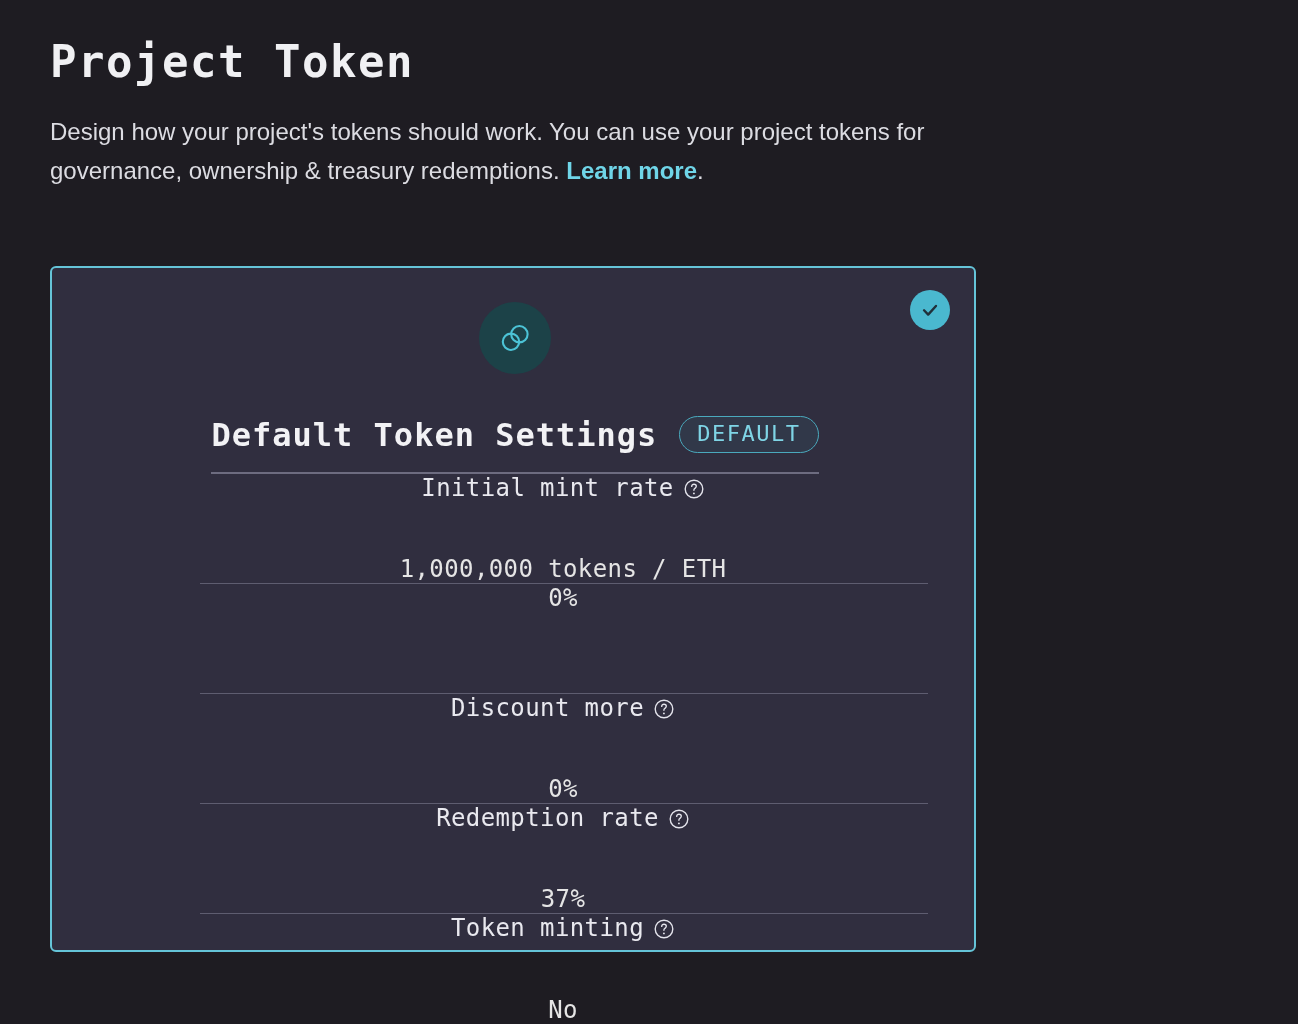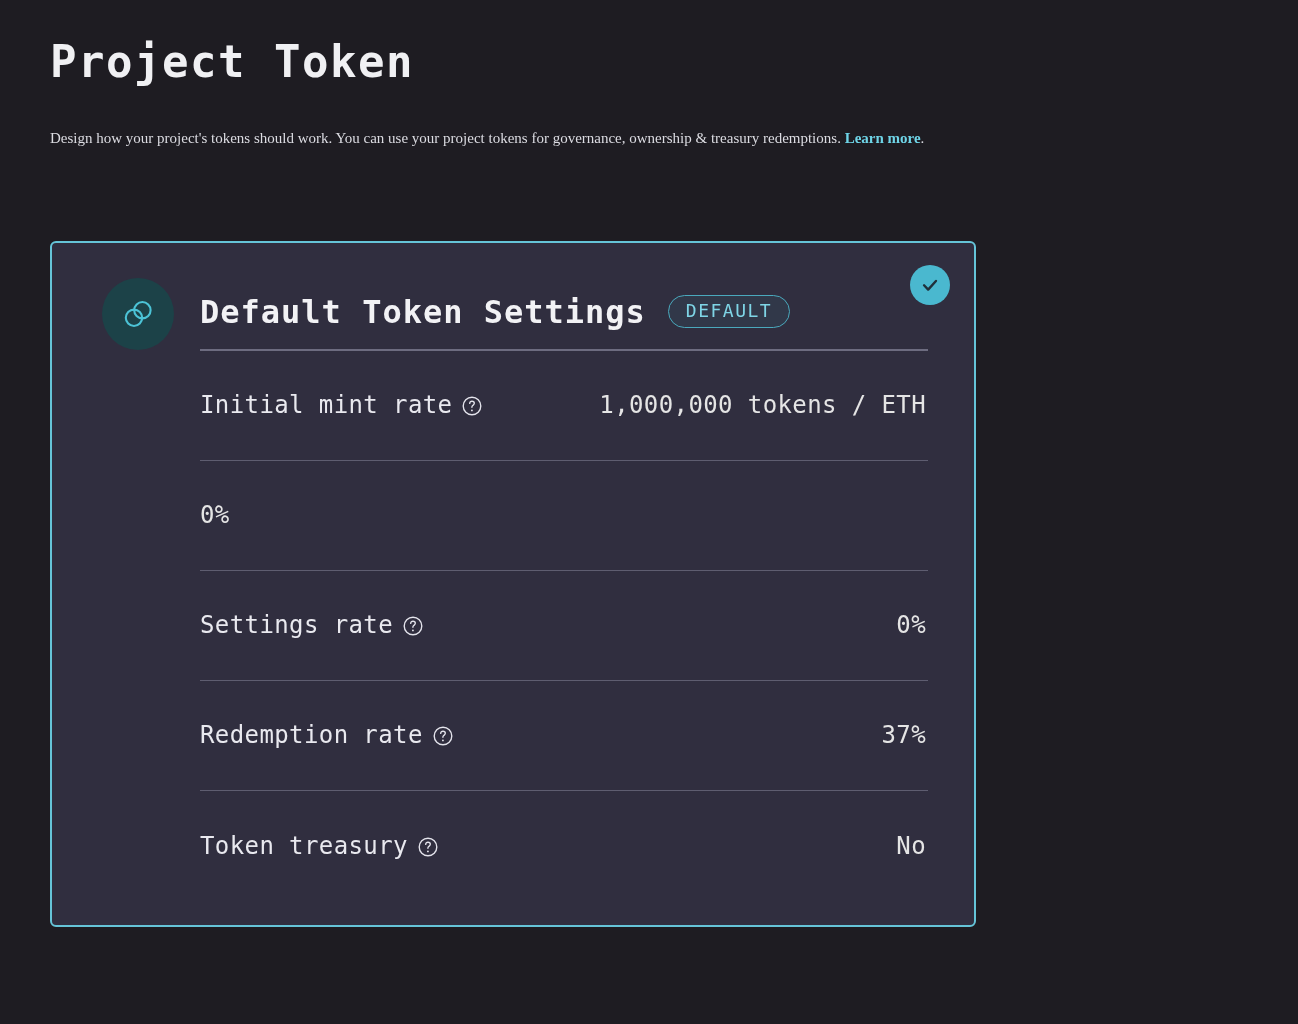"Design how your project's tokens" .page-desc { font-family: Liberation Serif, serif -> Liberation Sans, sans-serif; font-size: 15px -> 24px; line-height: 53px -> 39px }
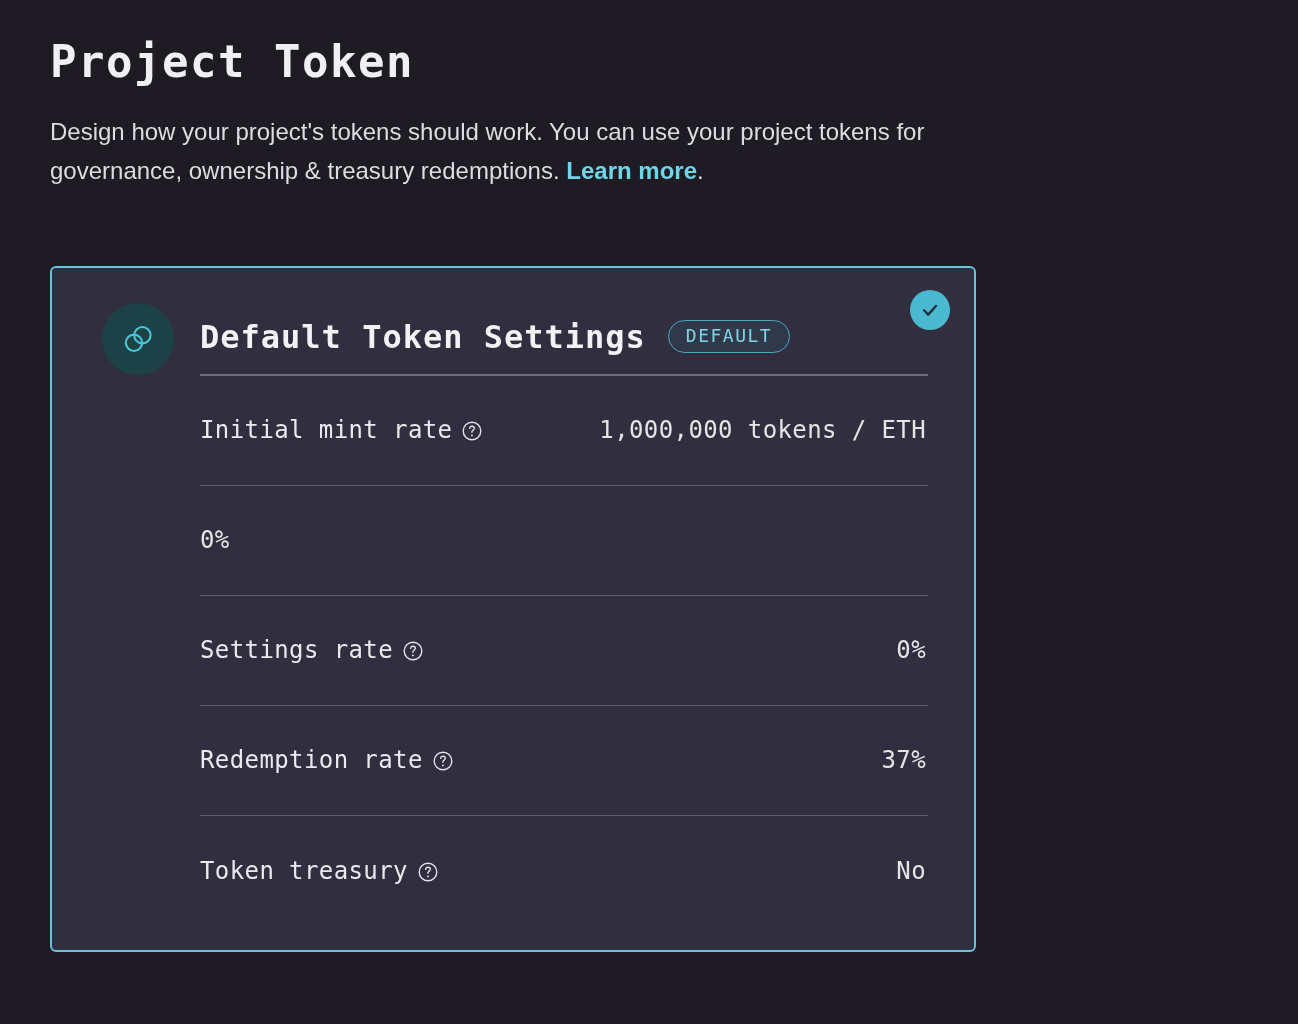"Default Token Settings" .card-header { flex-direction: none -> column }
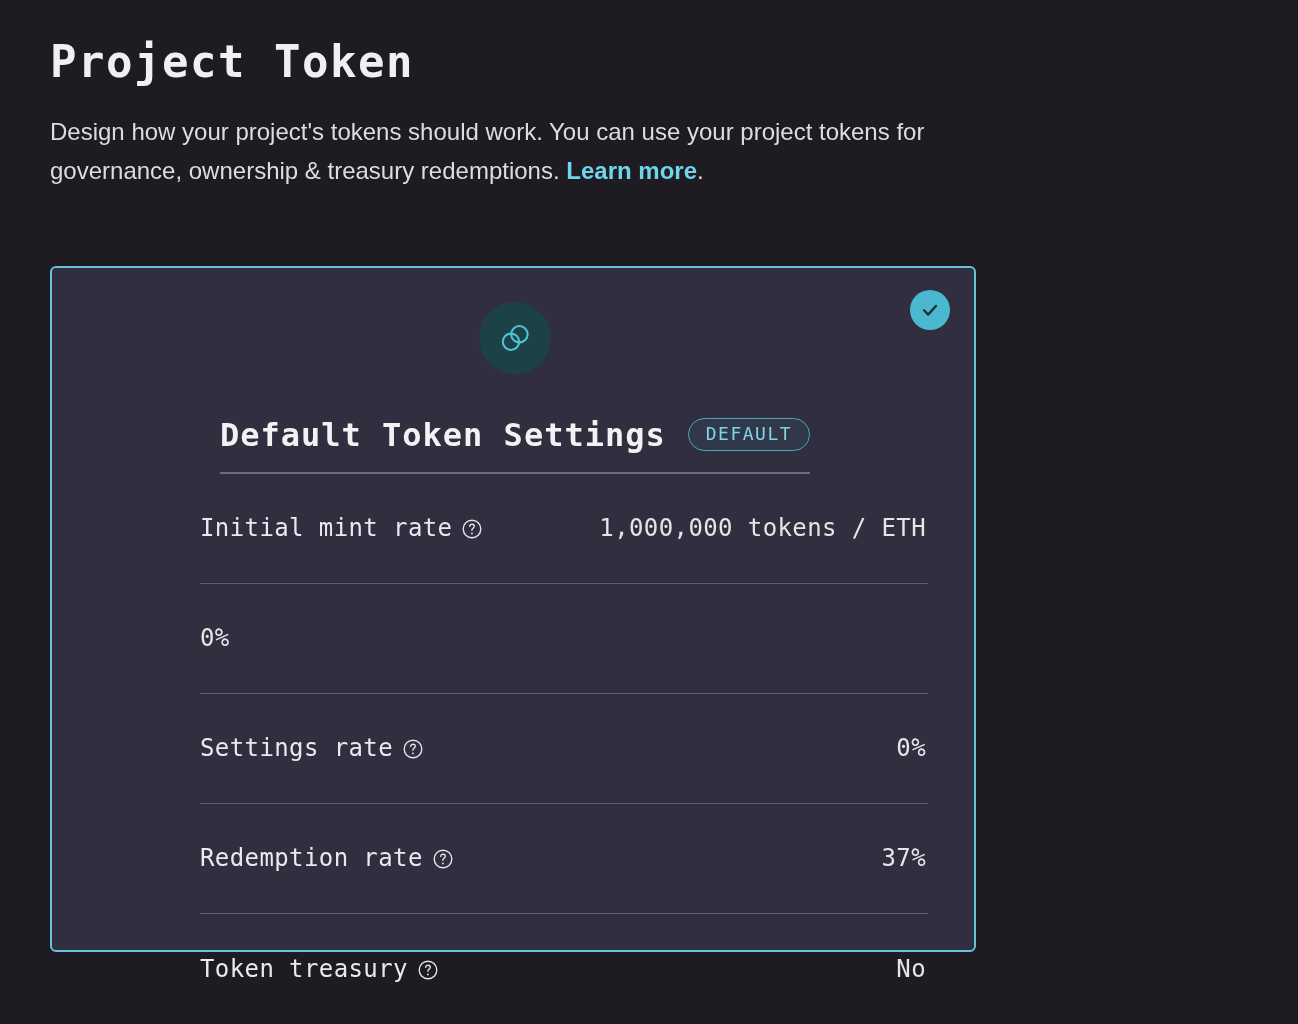"DEFAULT" .badge-default { font-size: 18px -> 22px }
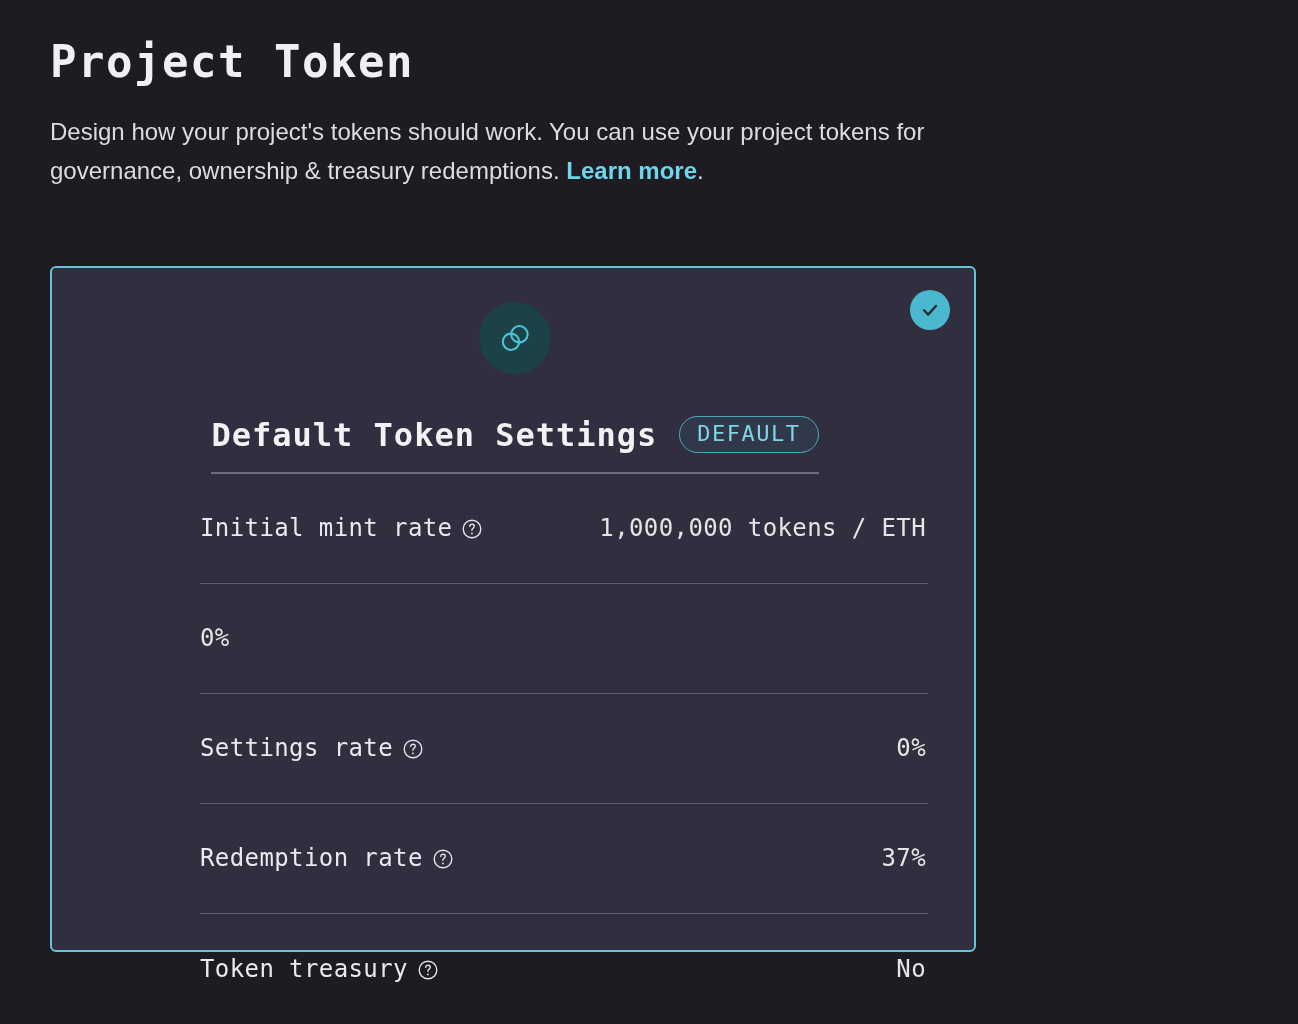"Initial mint rate" .row { flex-direction: none -> column }
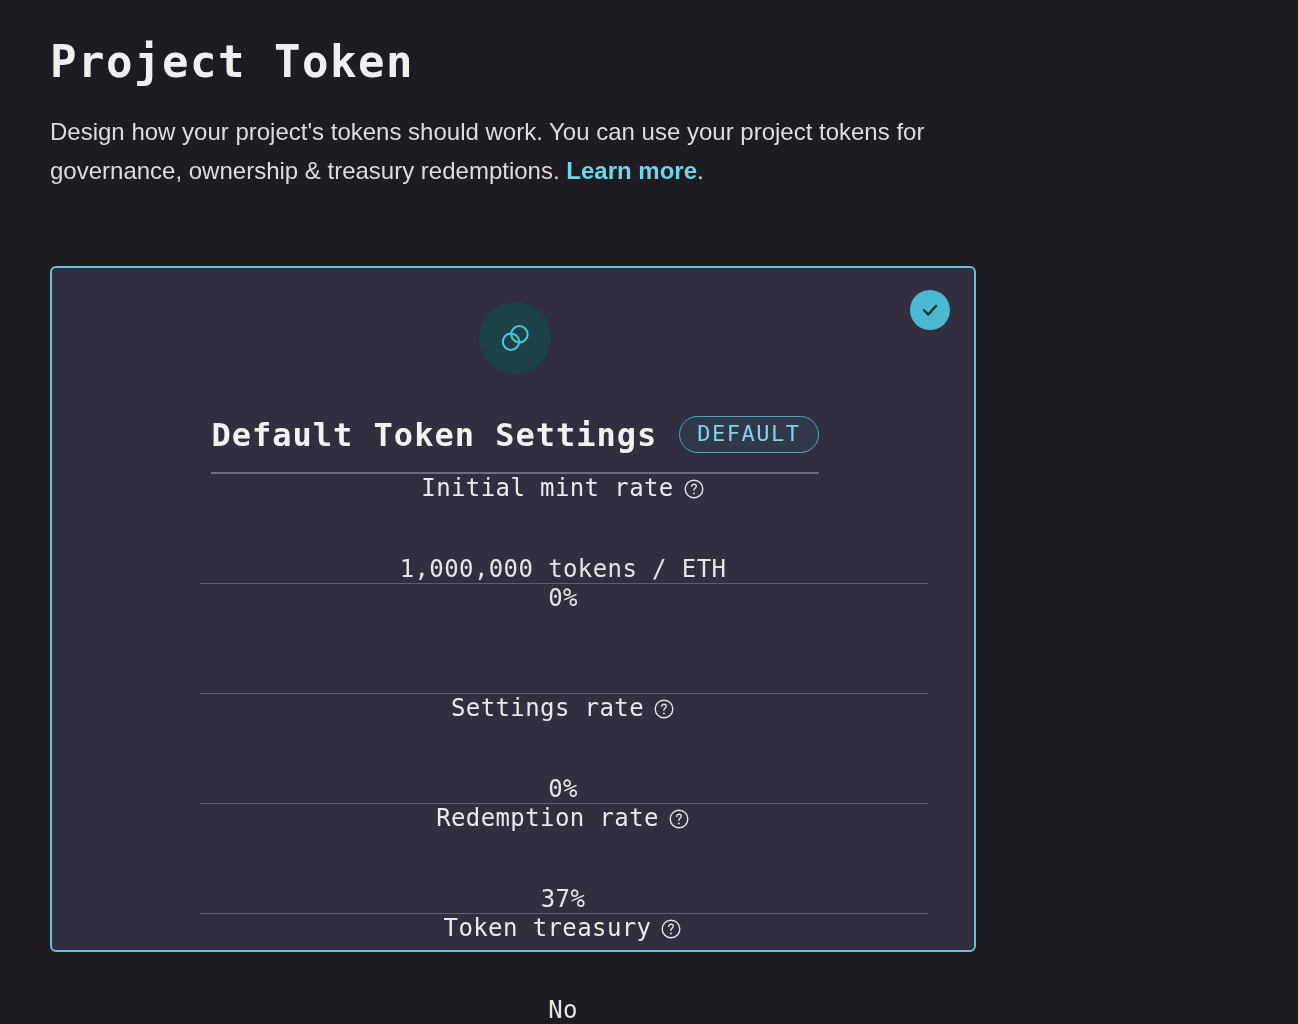"Settings rate" span { text: Settings rate -> Discount more }
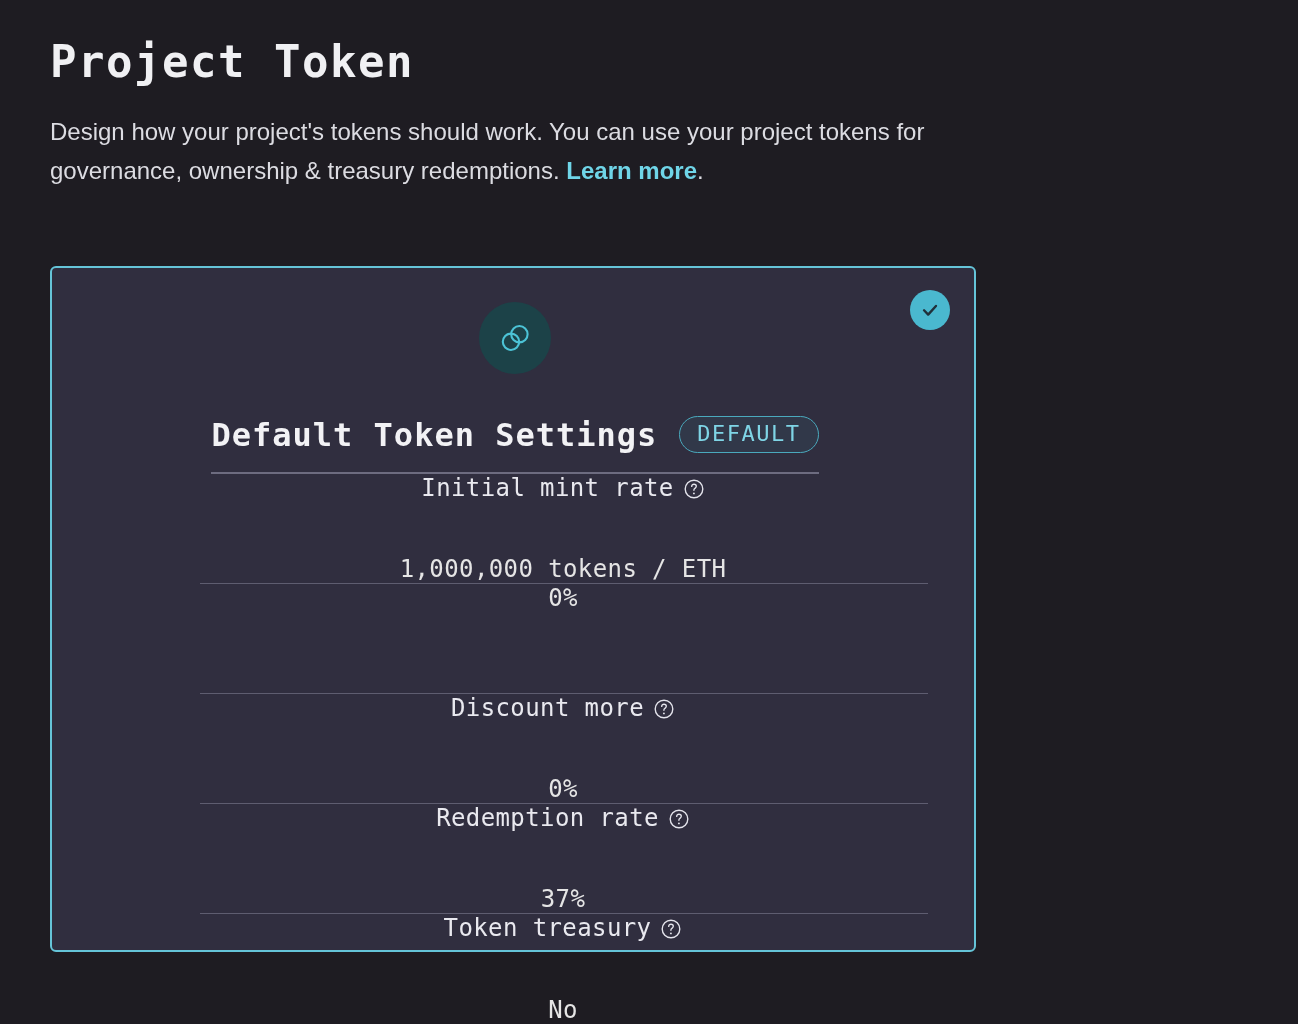"Token treasury" span { text: treasury -> minting }
